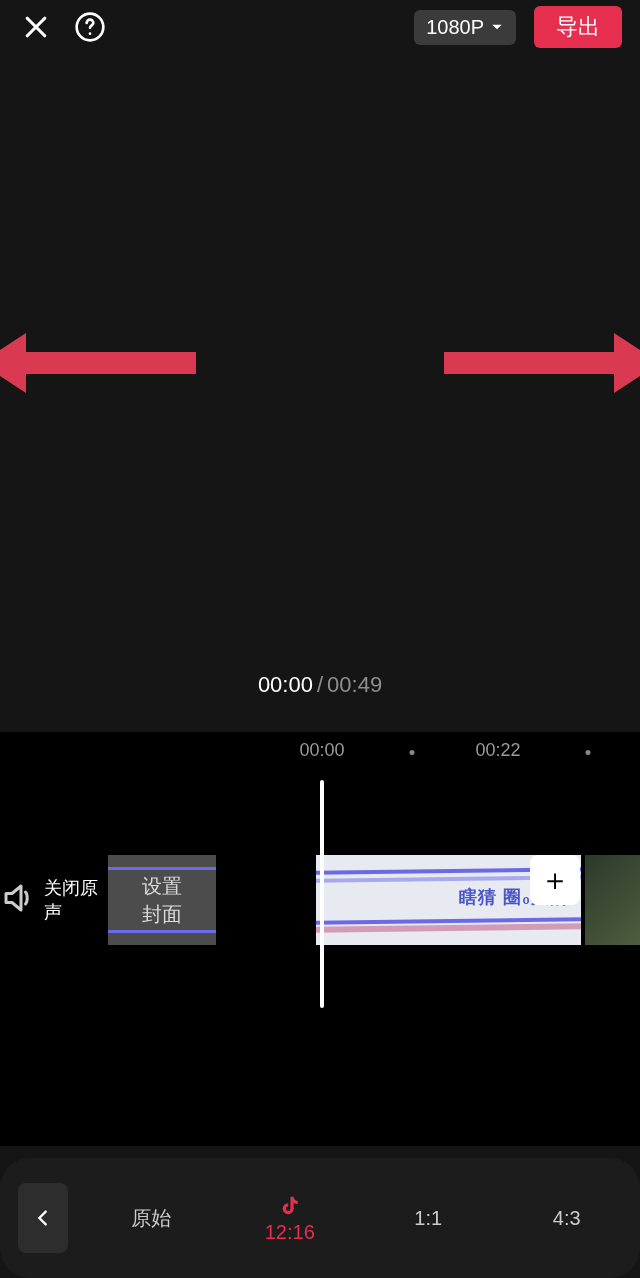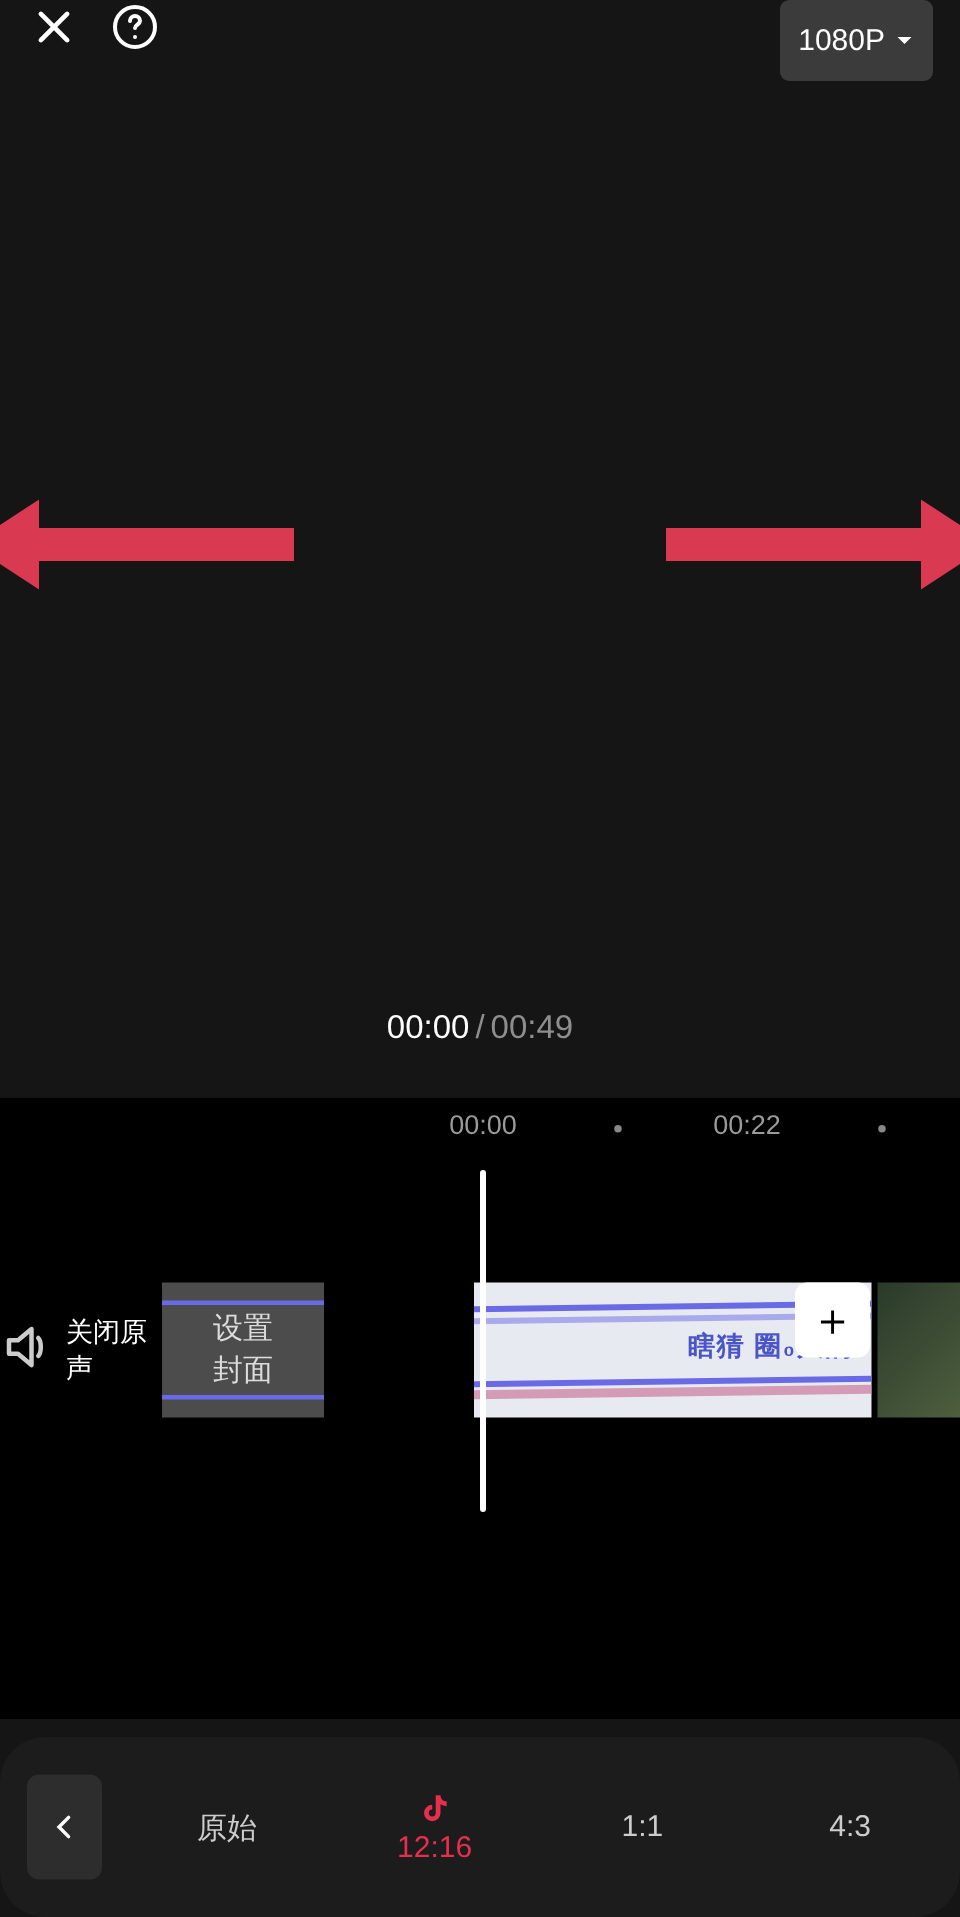"1080P" .topbar { align-items: none -> center }
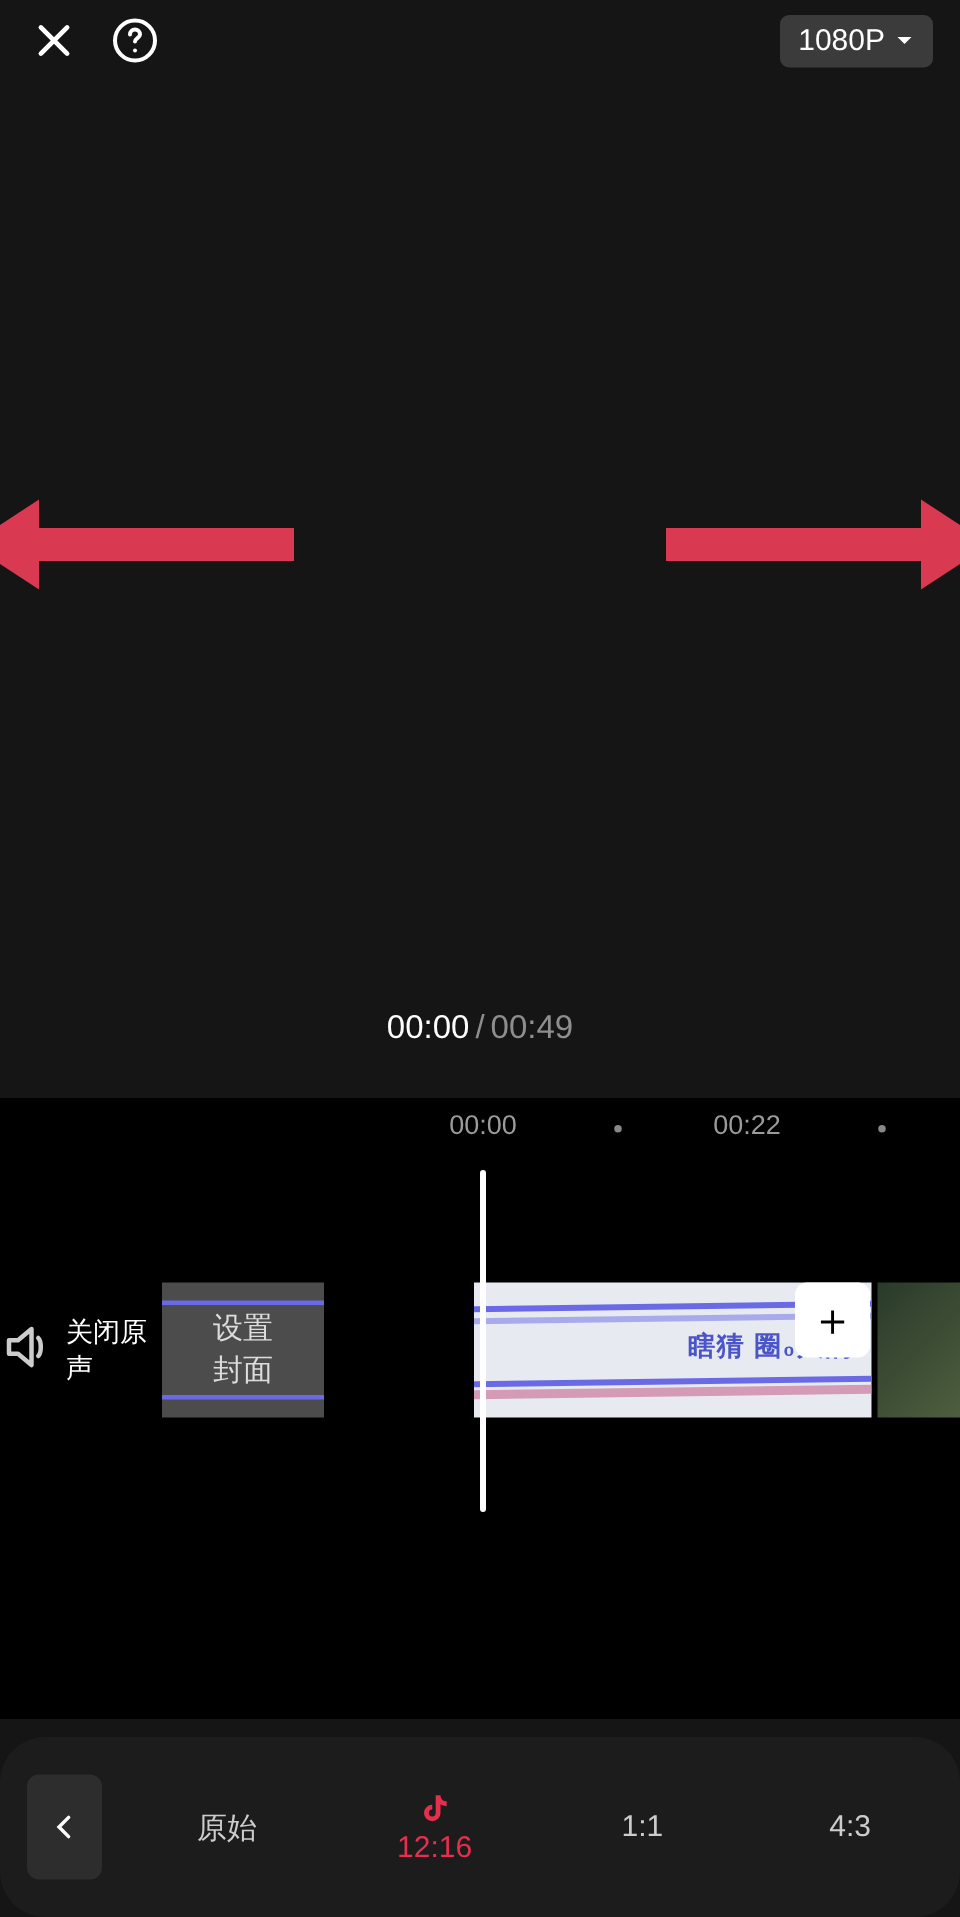"导出" div.export-btn { html: none -> <div> <span>导出</span> </div> }
